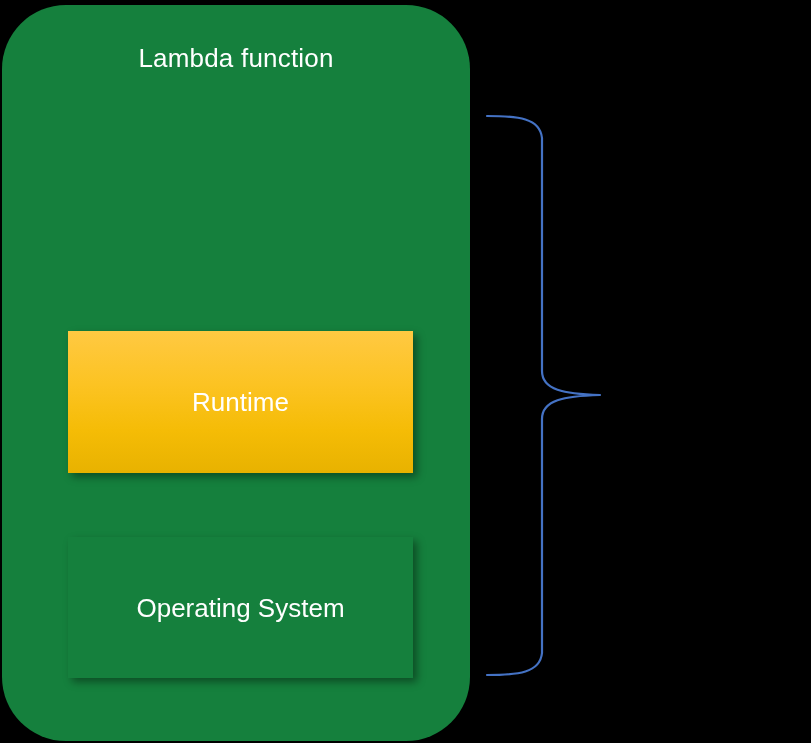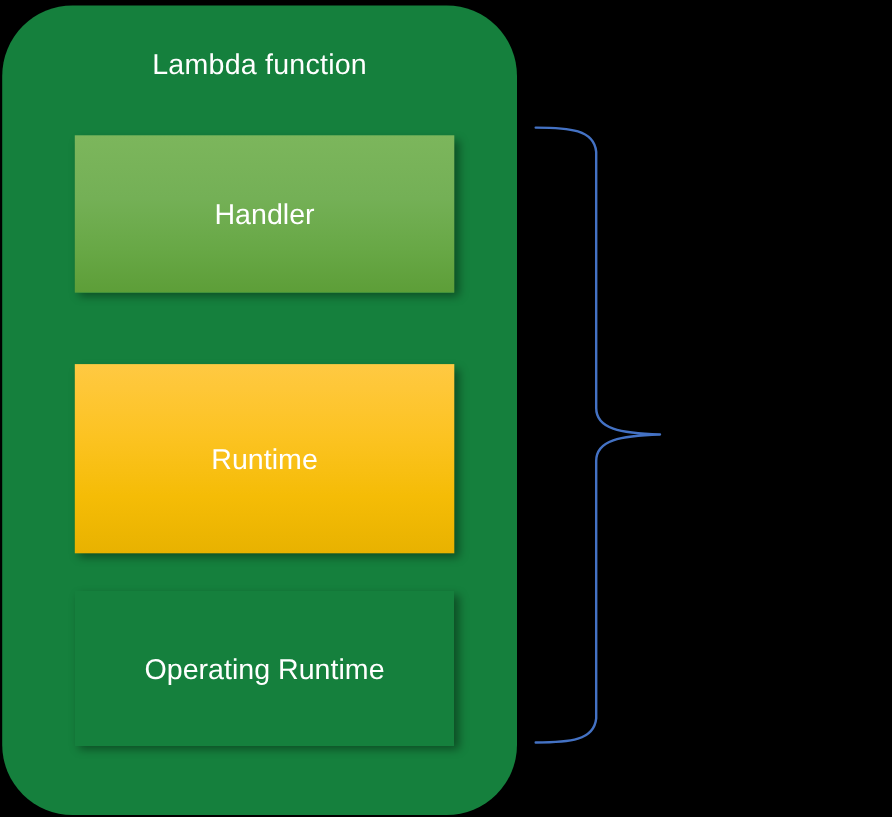"Handler" div.layer-box { html: <div> <span>Handler</span> </div> -> none }
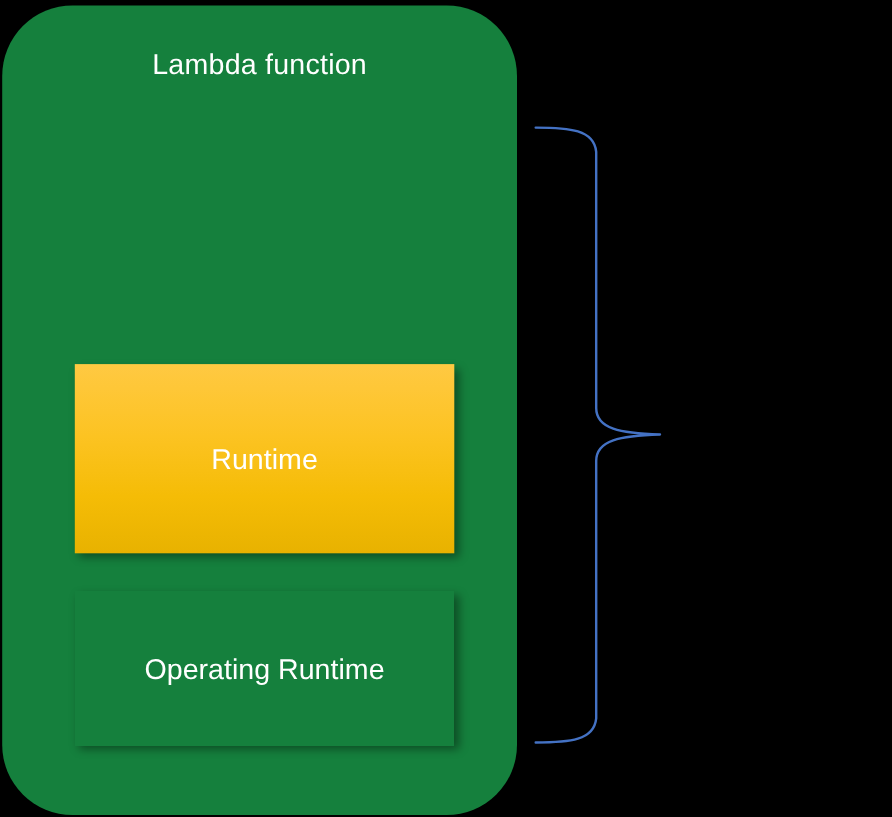"Runtime" #box-runtime { height: 172px -> 142px }
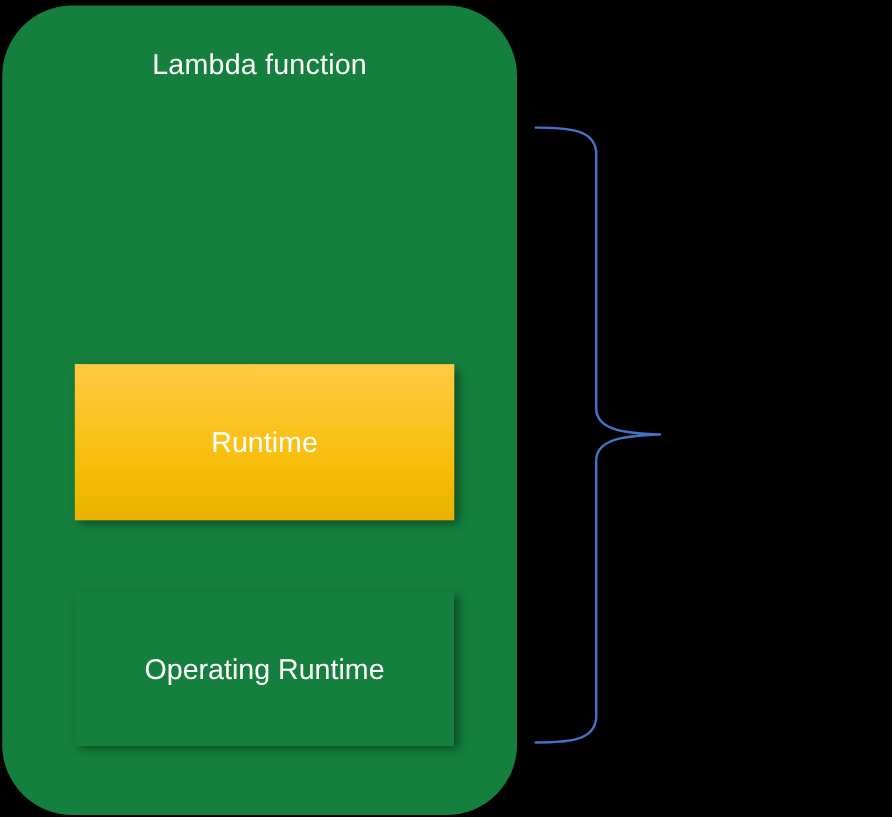"Operating Runtime" span.layer-label { text: Runtime -> System }
